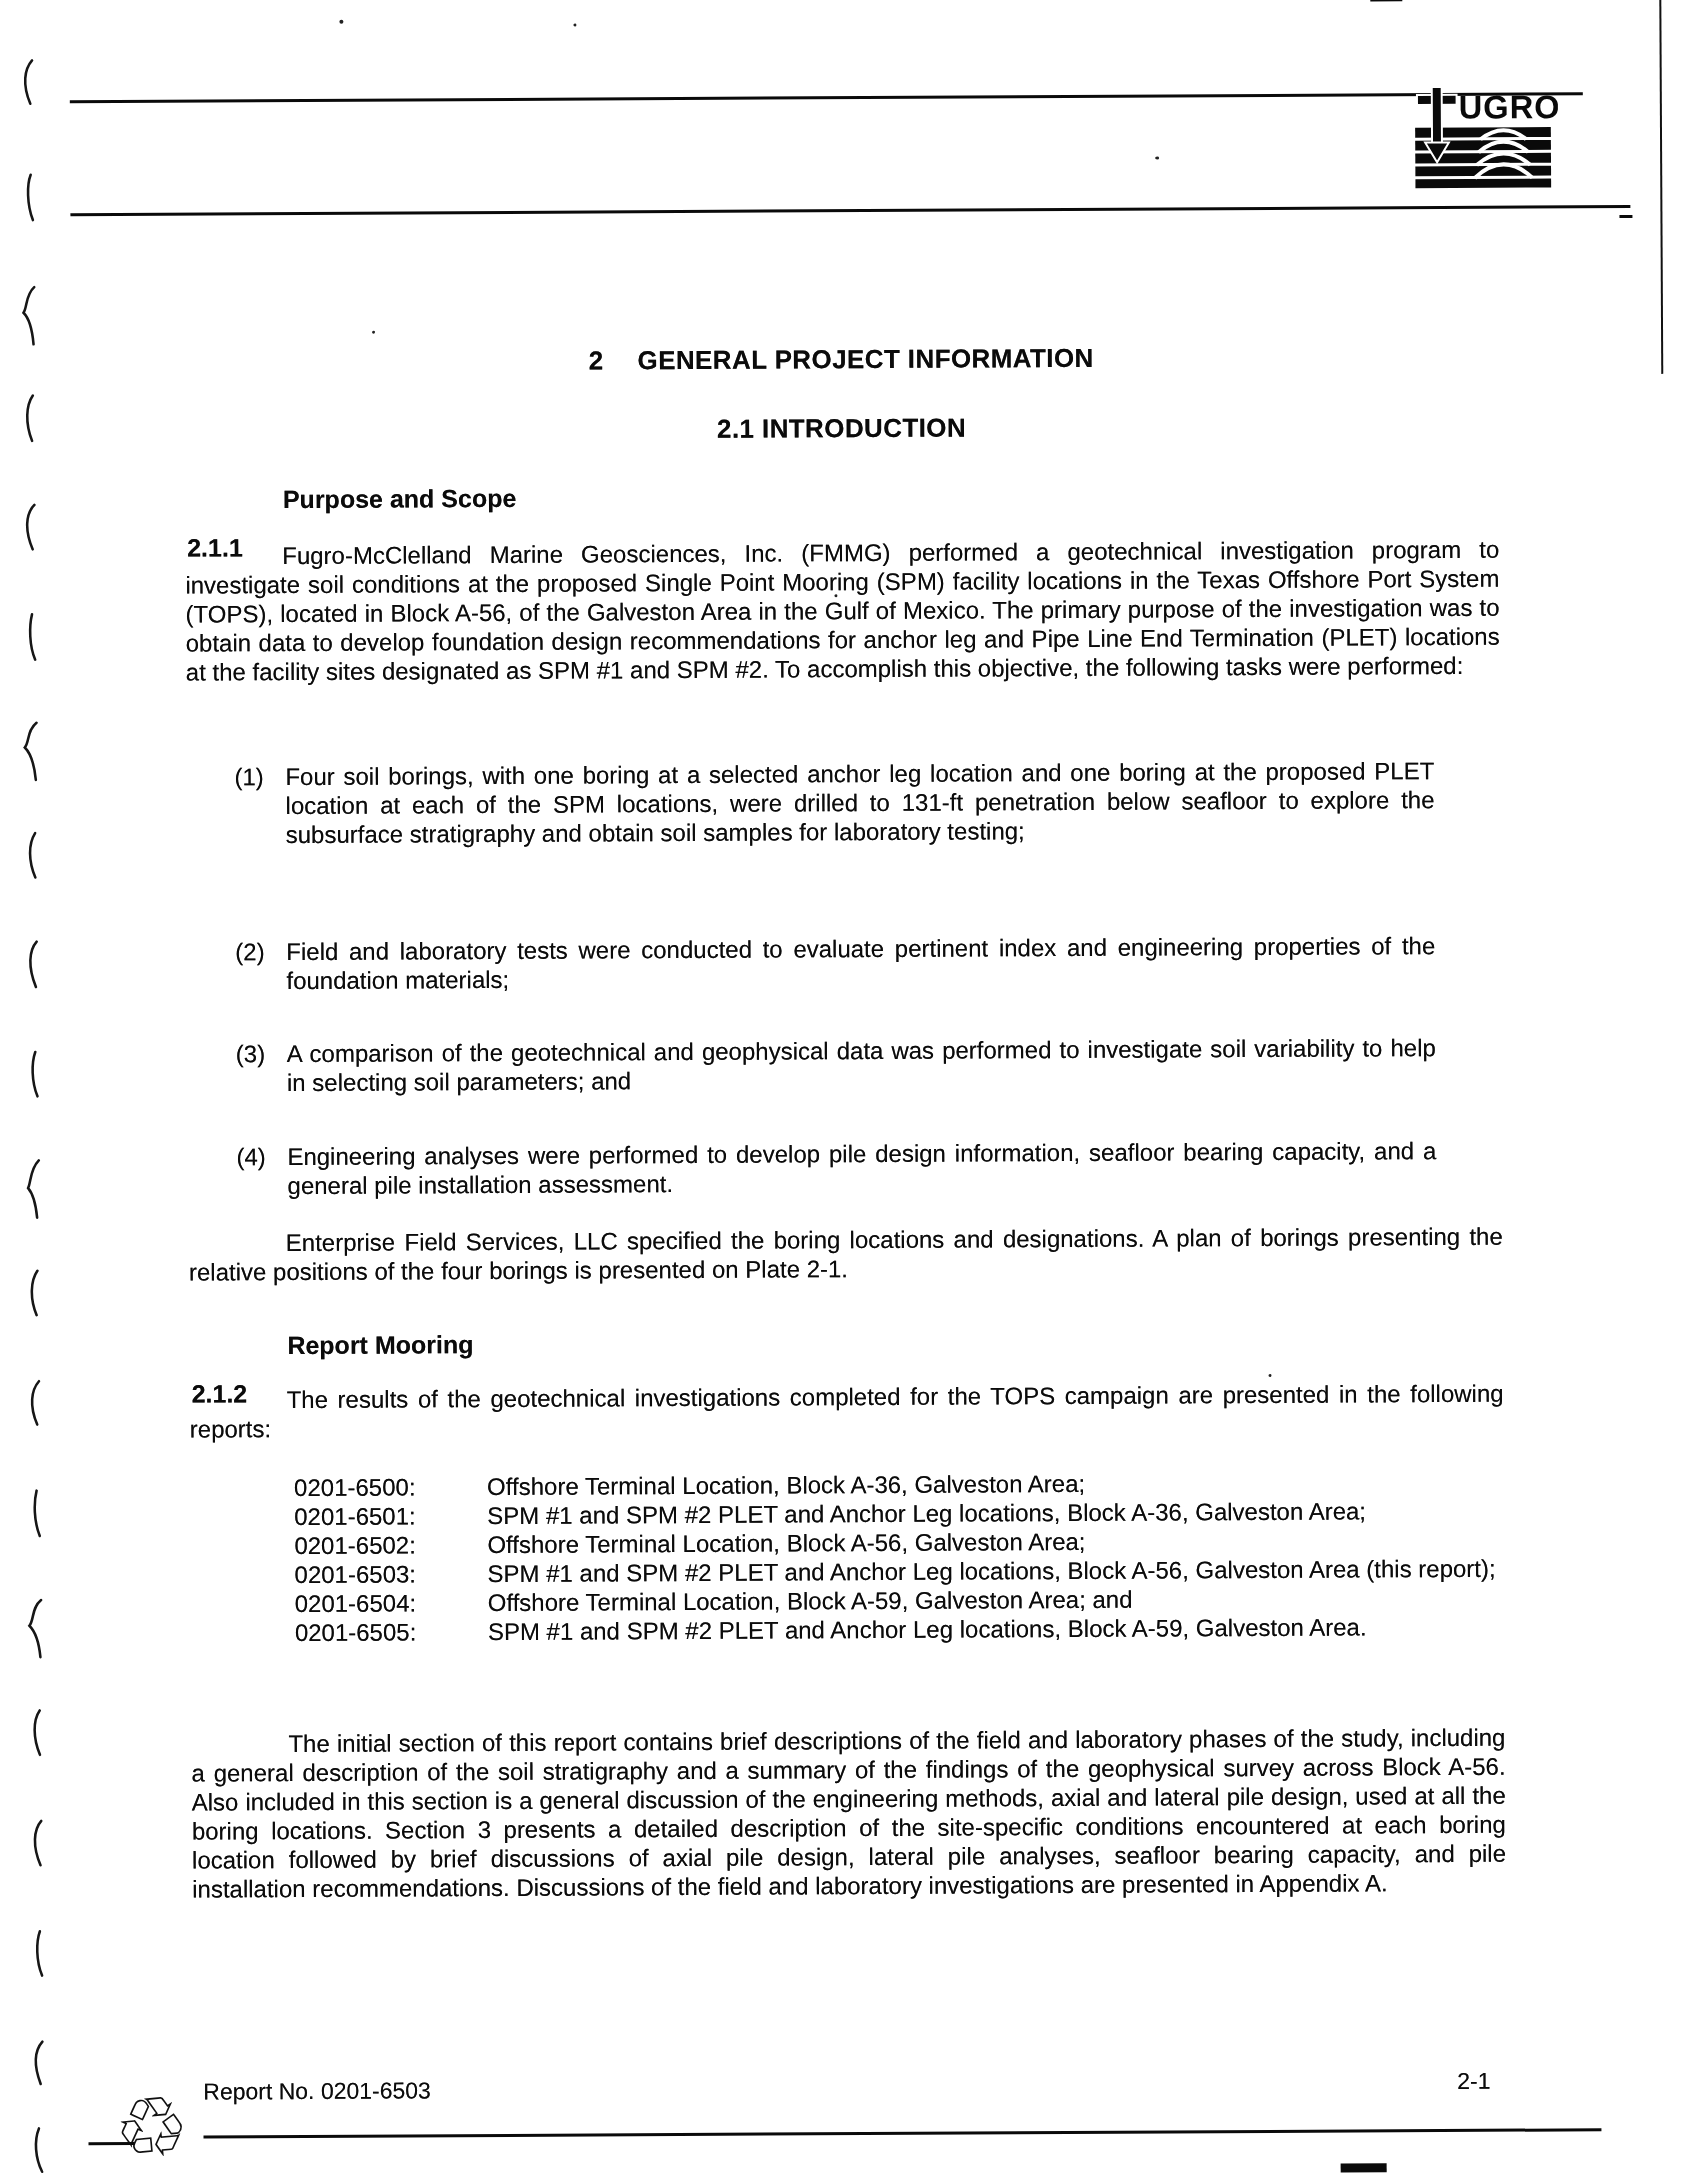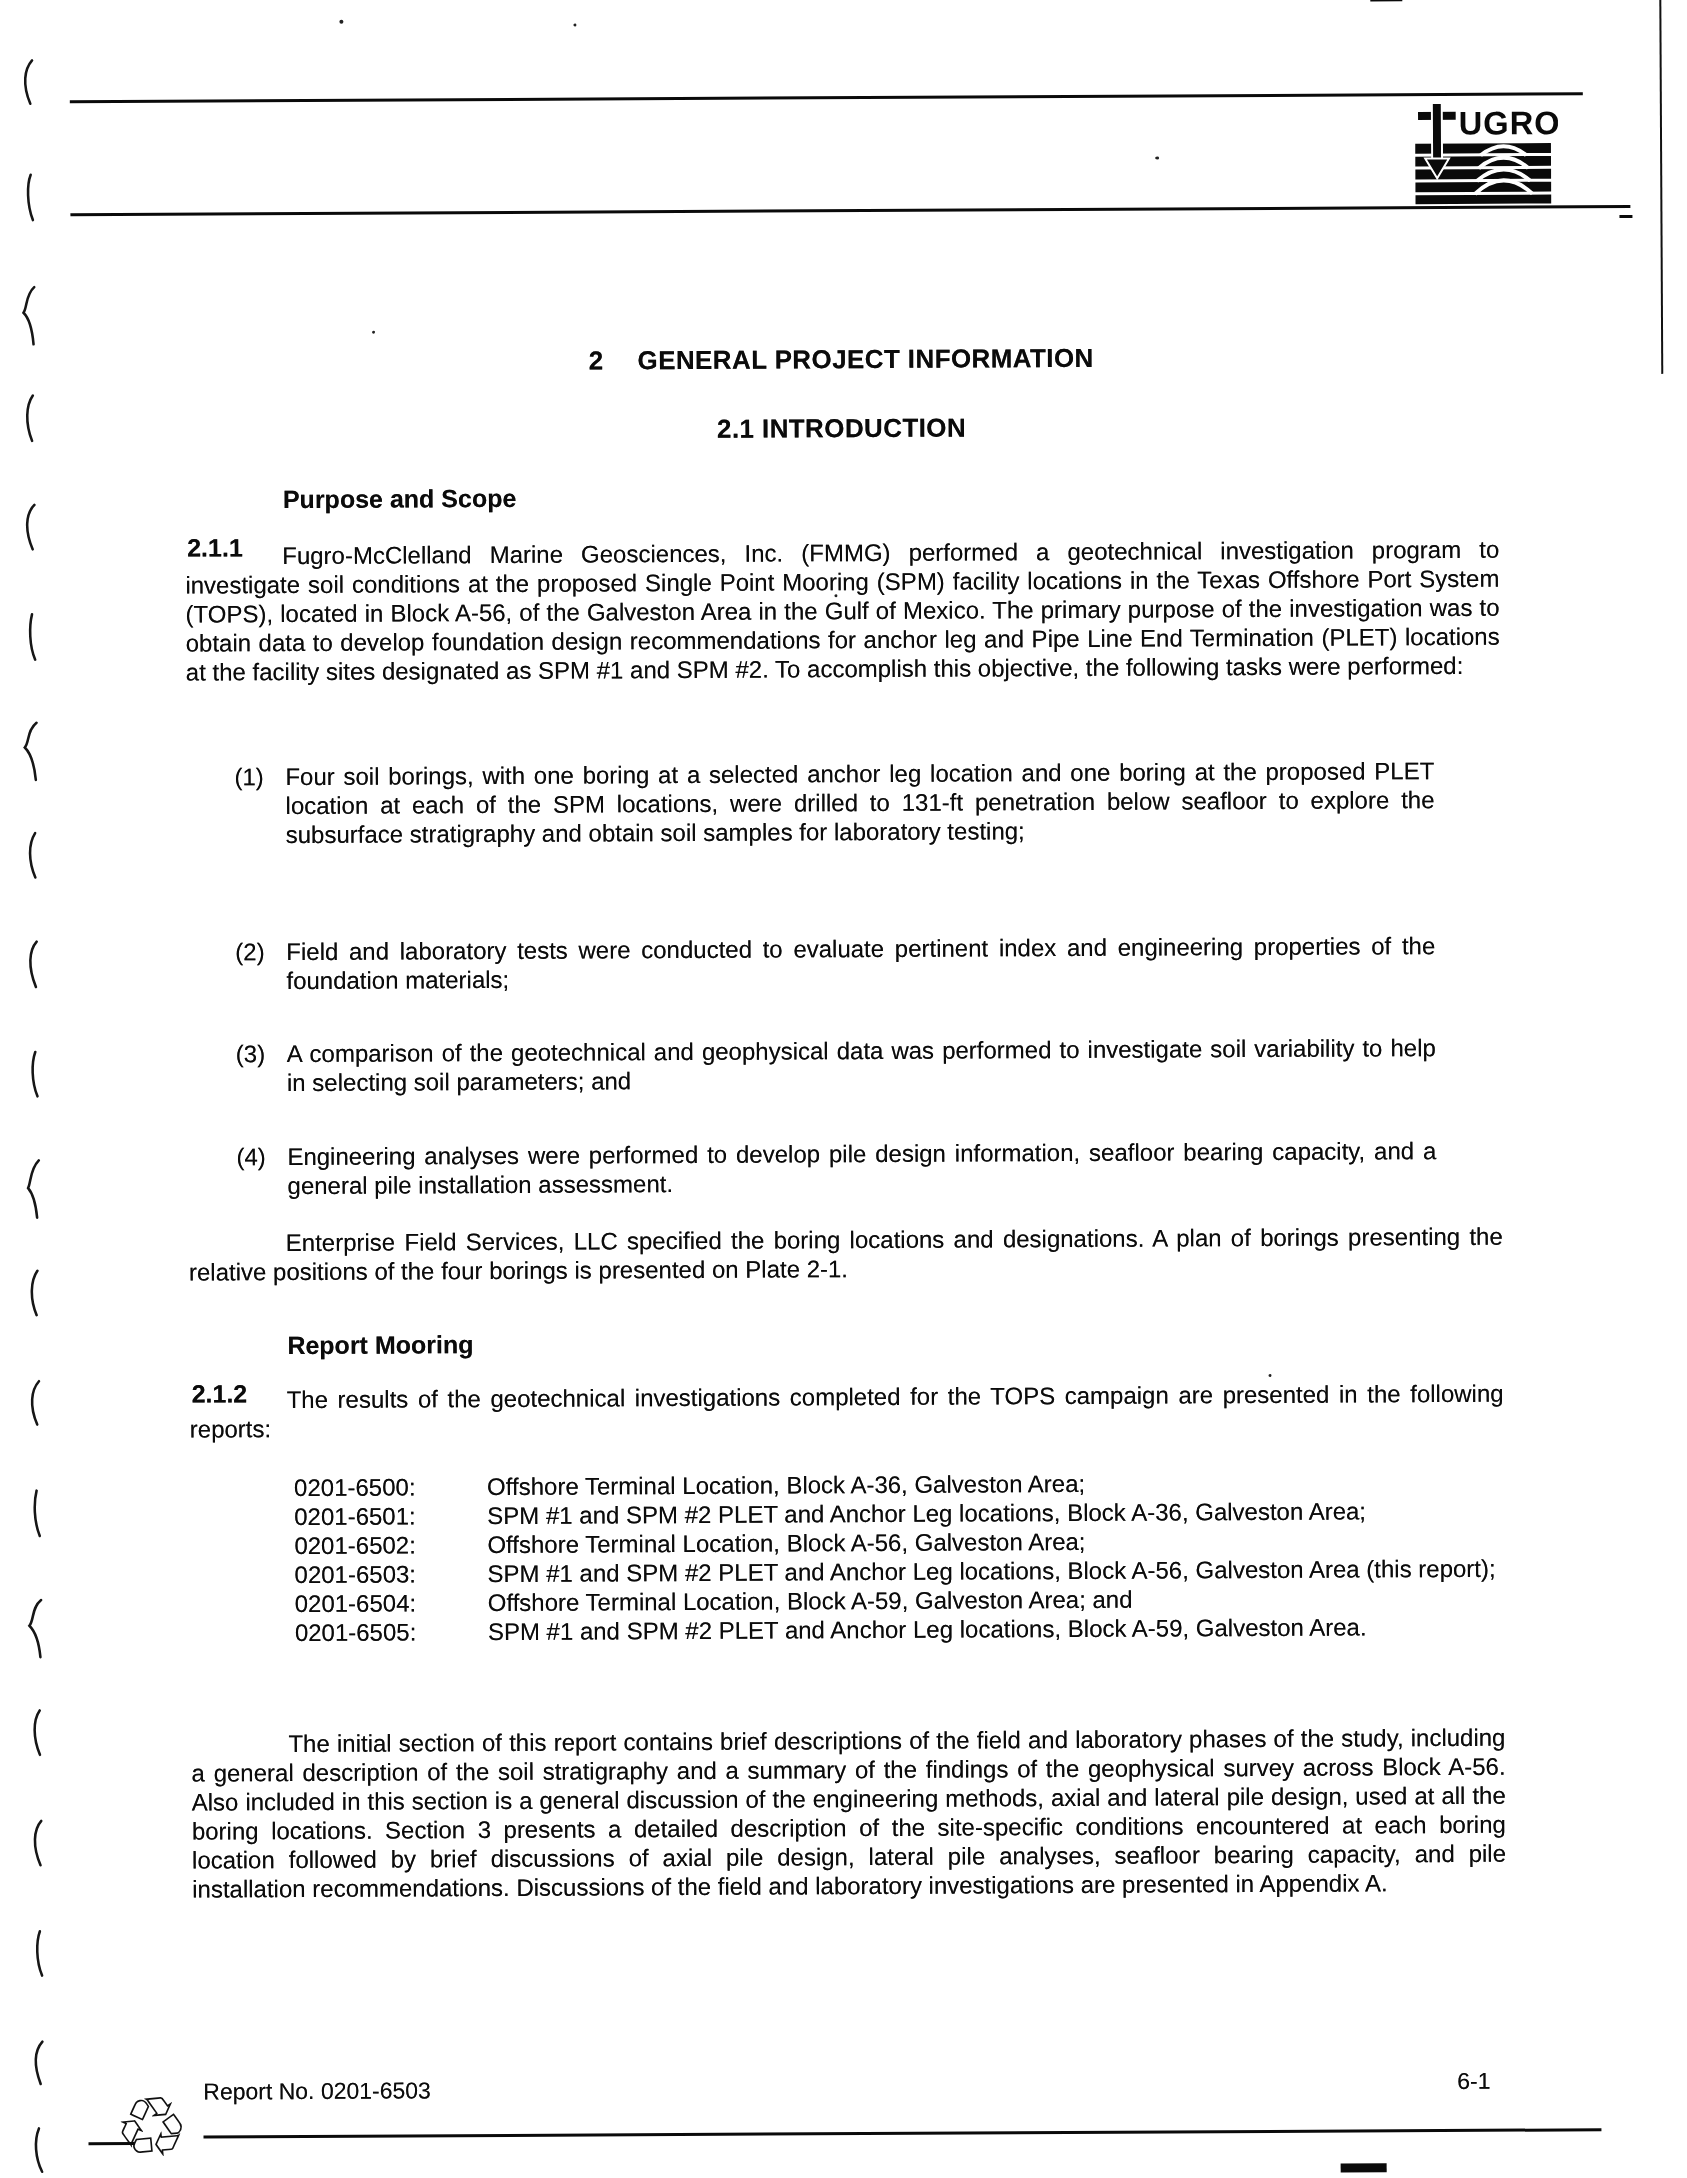"UGRO" .logo-box { top: 105px -> 89px }
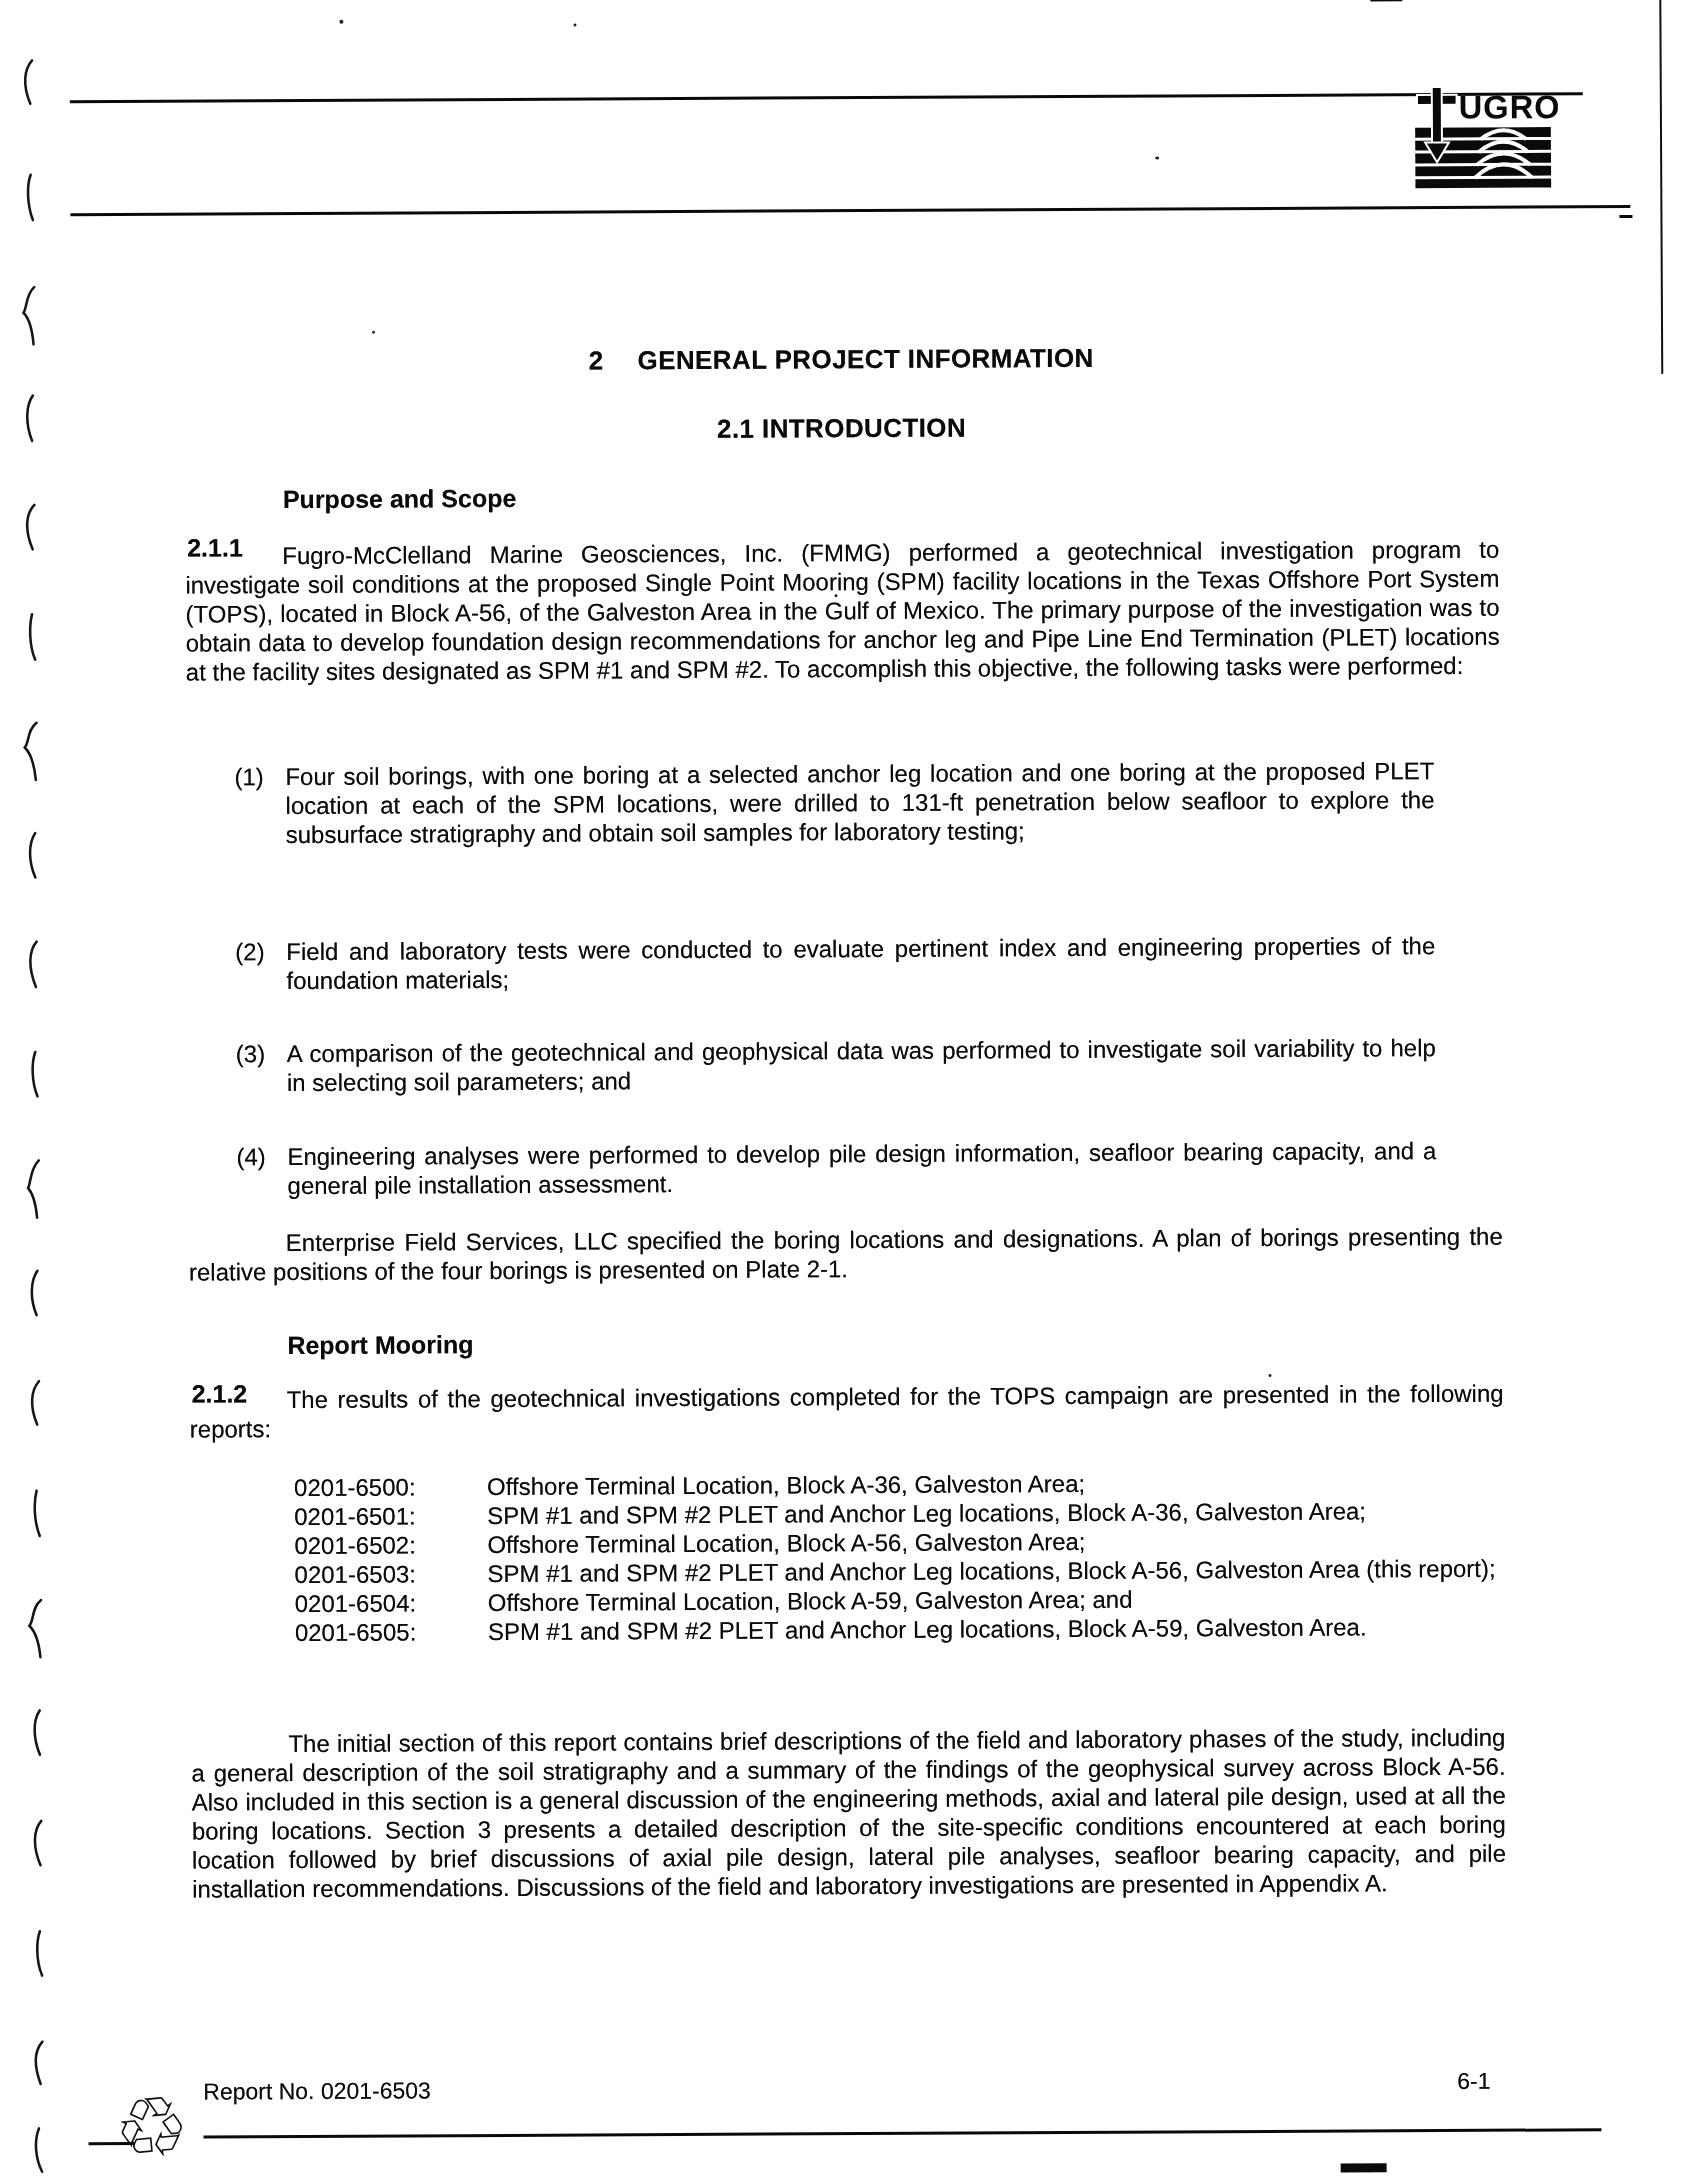"6-1" div.footer-page { text: 6-1 -> 2-1 }
